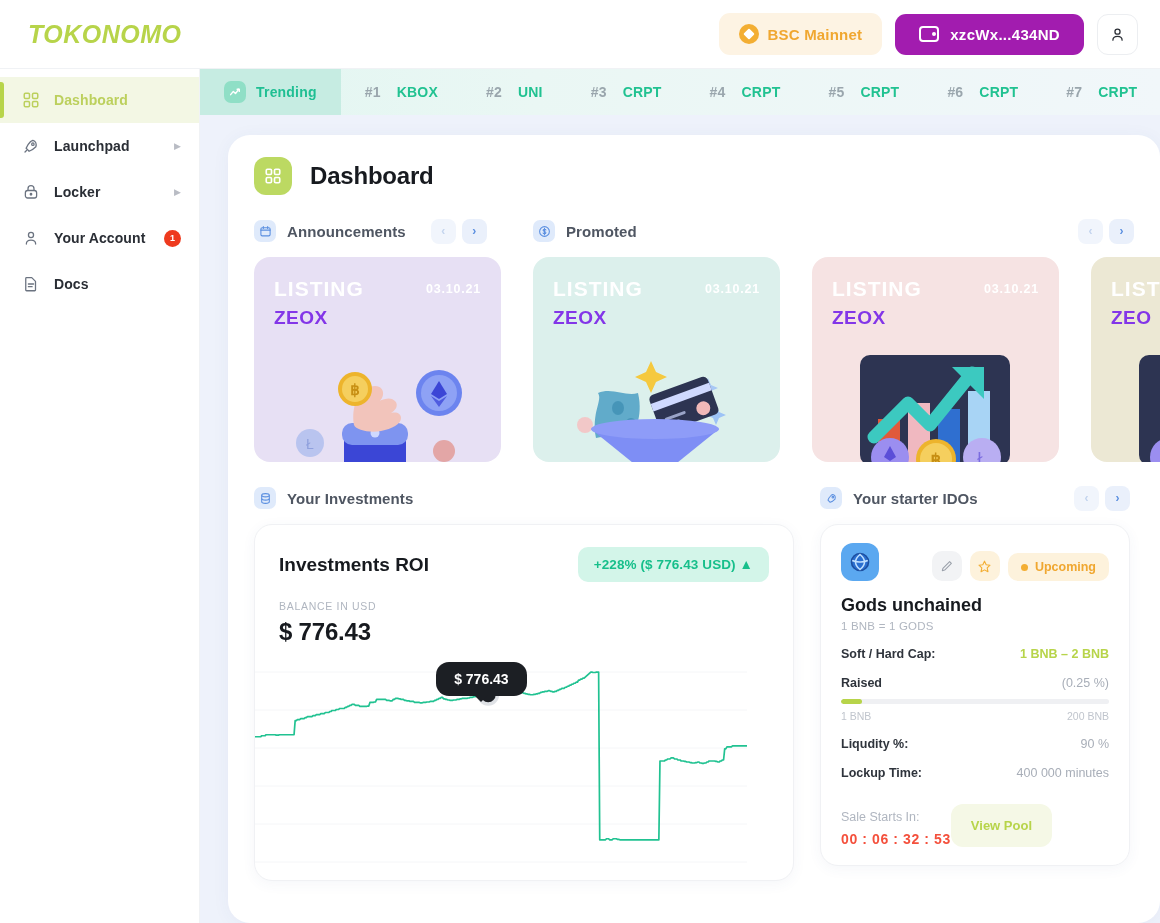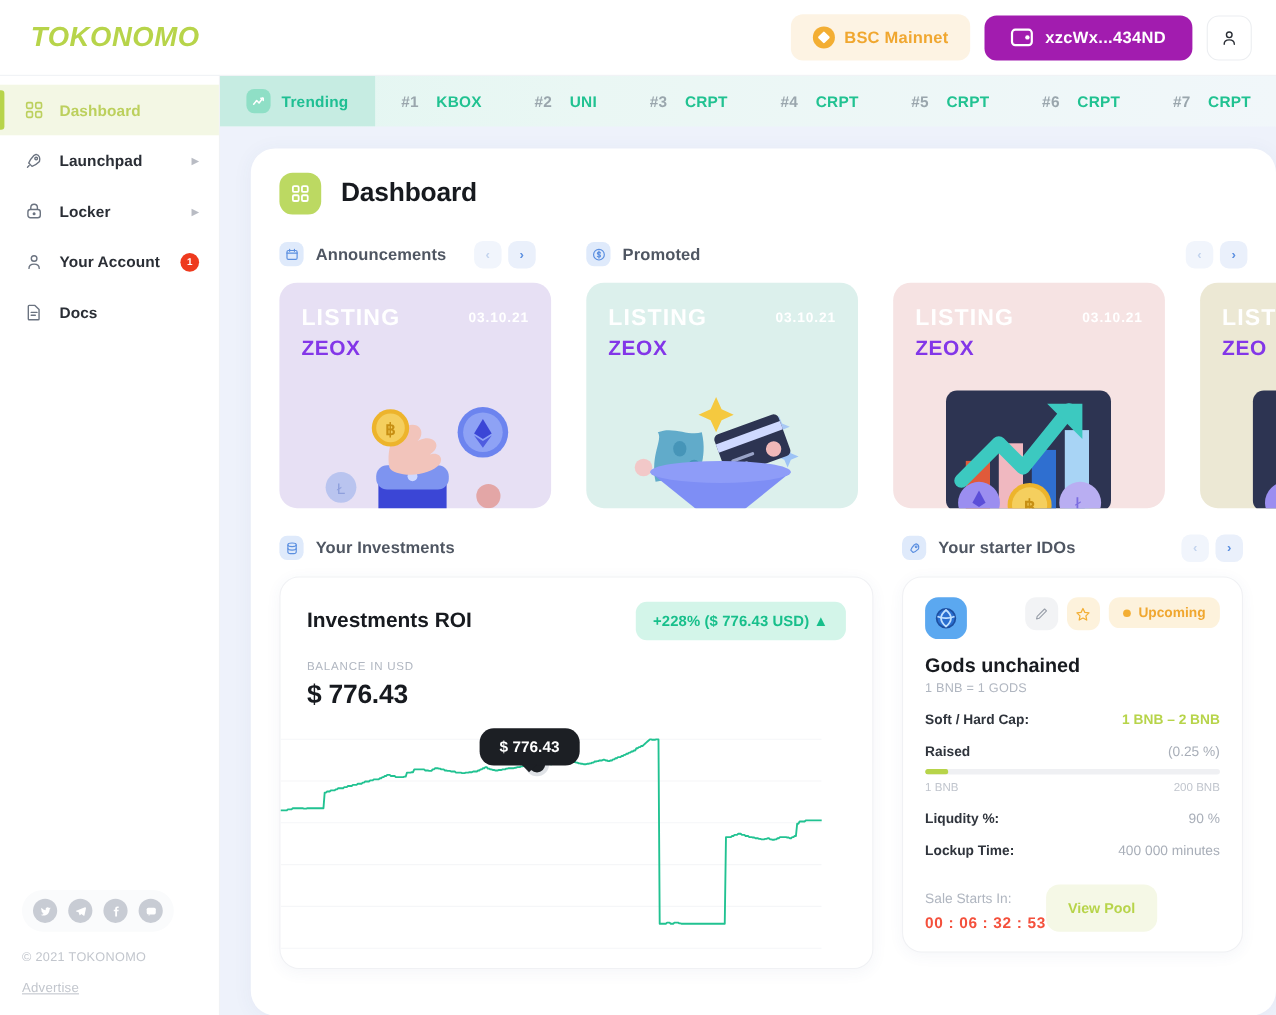"Upcoming" .ido-top { align-items: flex-start -> flex-end }
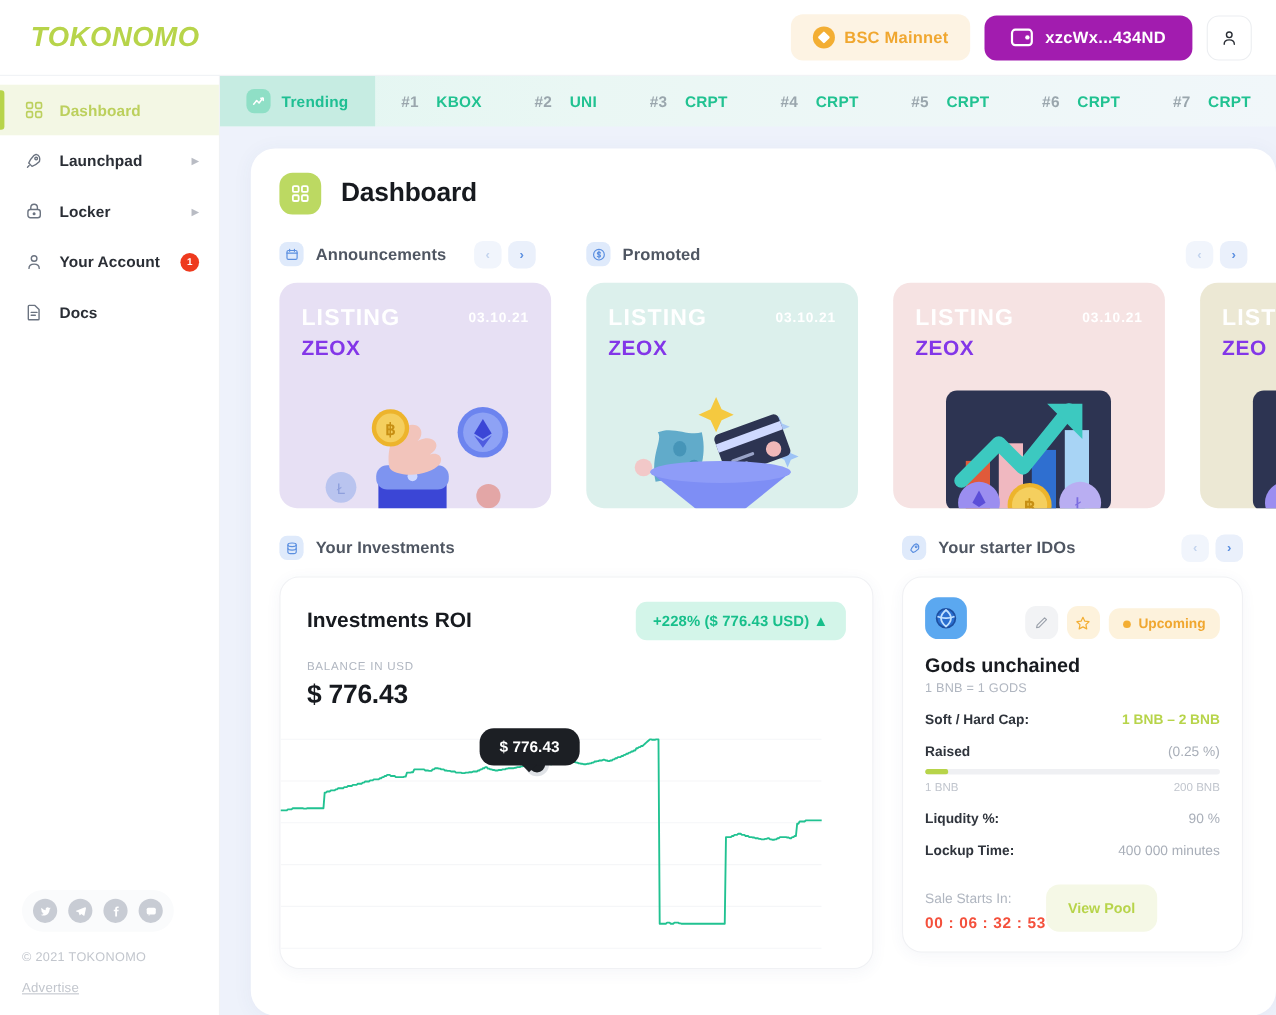"© 2021 TOKONOMO" div.sidebar-footer { html: <div> <div> <span> <svg> <path></path> </svg> </span> <span> <svg> <path></path> </svg> </span> <span> <svg> <path></path> </svg> </span> <span> <svg> <rect></rect> <path></path> </svg> </span> </div> <div>© 2021 TOKONOMO</div> <div>Advertise</div> </div> -> none }
